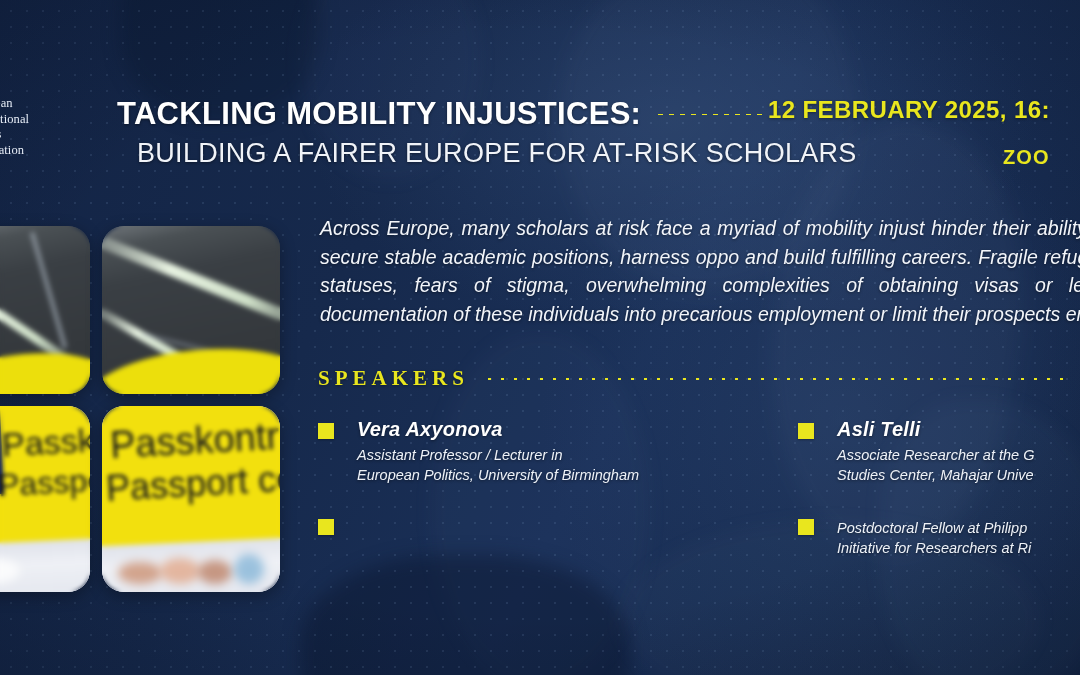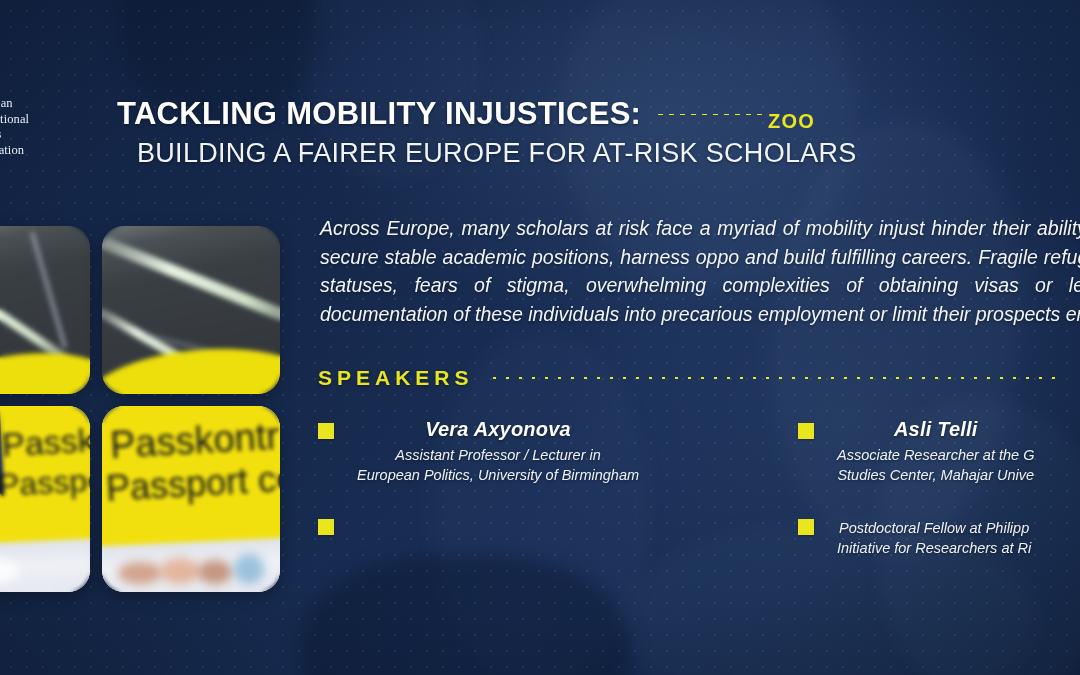"12 FEBRUARY 2025, 16:" div.meta-date { html: none -> <div>12 FEBRUARY 2025, 16:</div> }
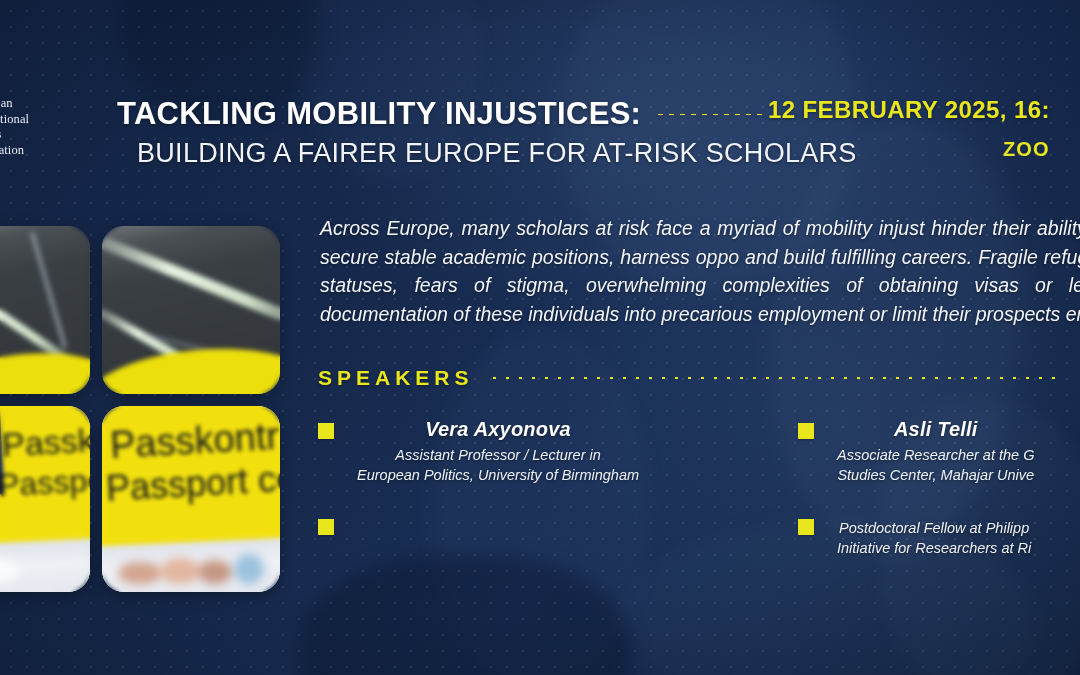"ZOO" .meta-place { margin-top: 14px -> 22px }
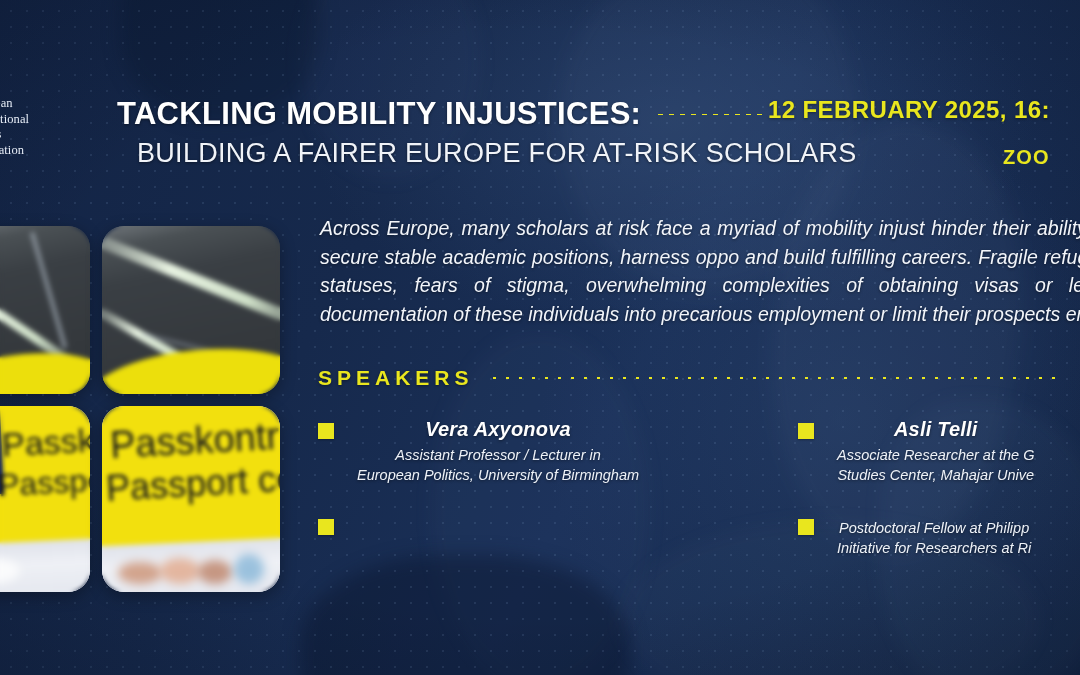"SPEAKERS" .speakers-label { font-family: none -> Liberation Serif, serif }
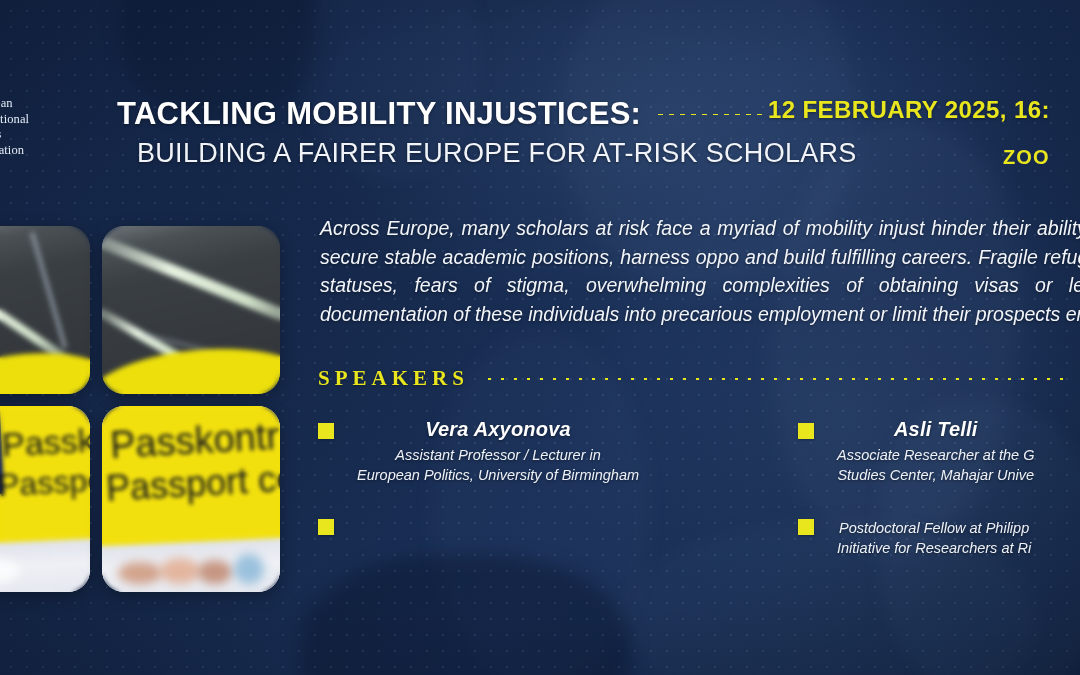"Vera Axyonova" .speaker-text { text-align: center -> none }
